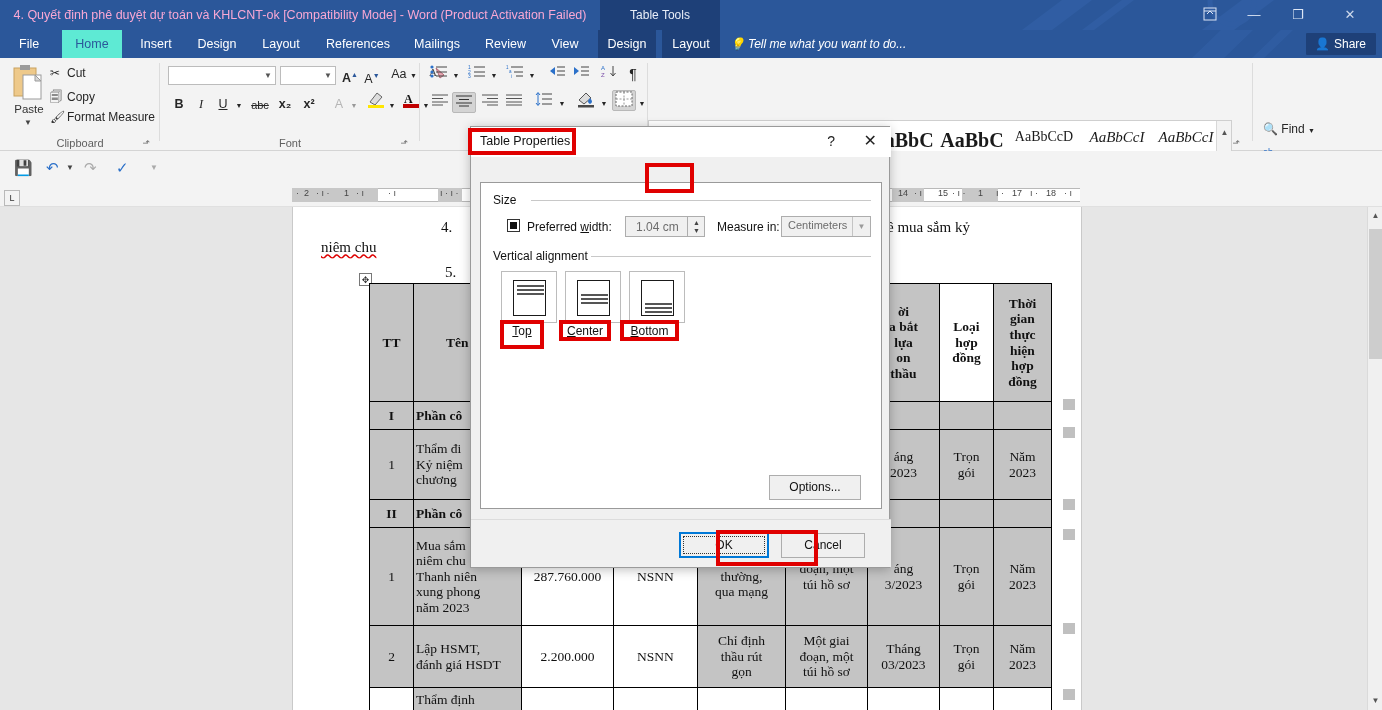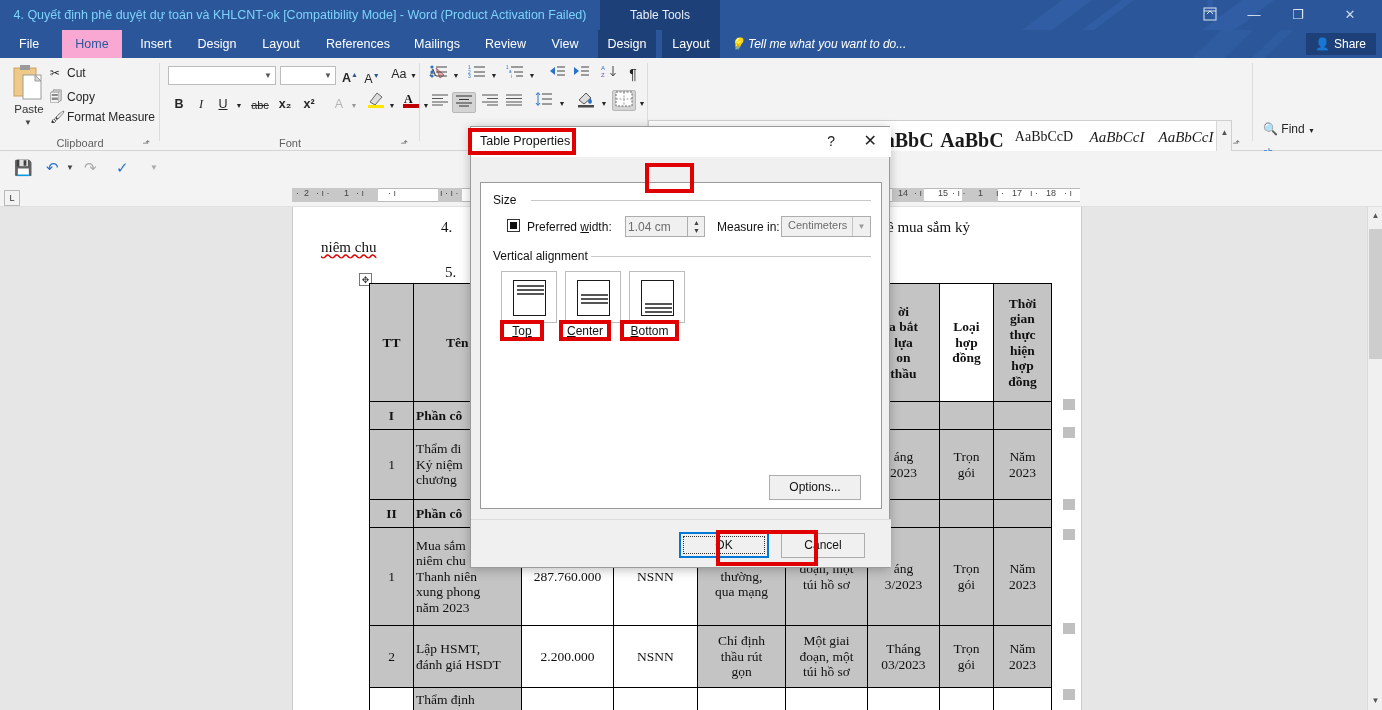"4. Quyết định phê duyệt" .title-text { color: #7dd3fc -> #f9a8d4 }
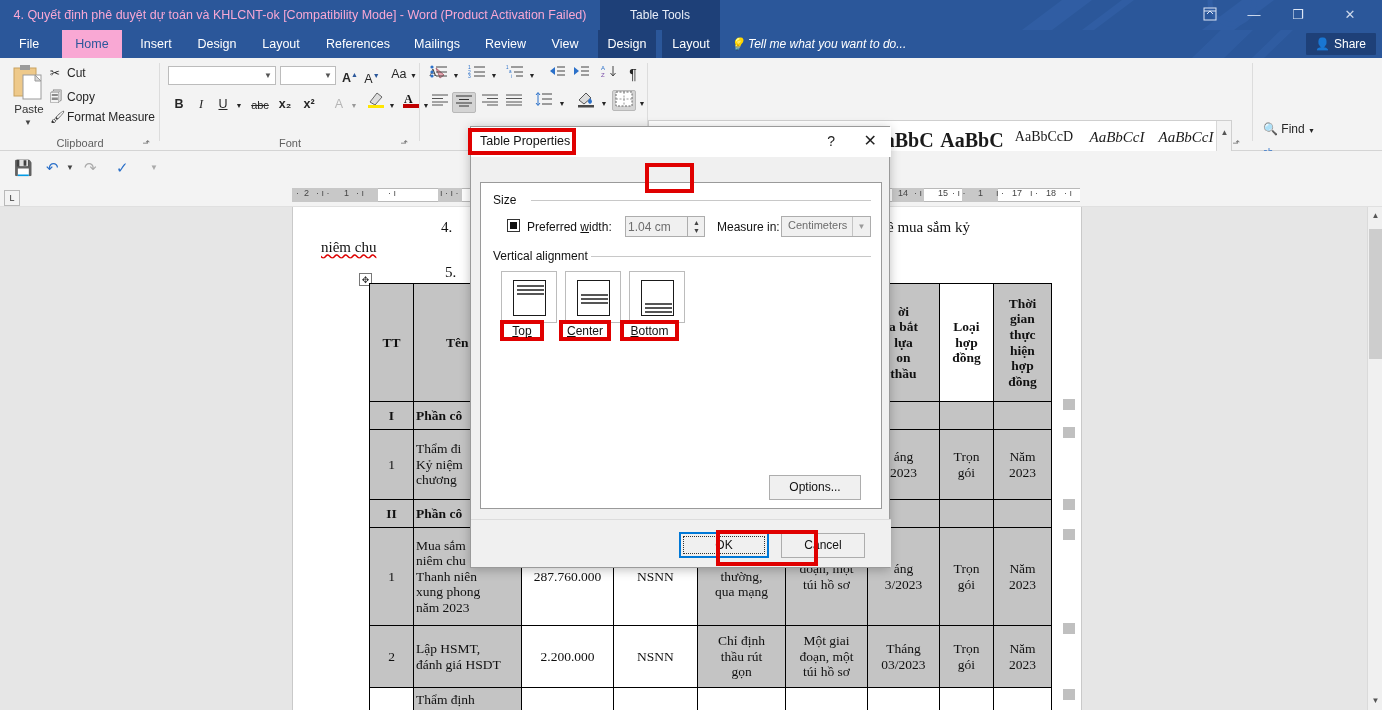"Home" .rtab.active { background: #f9a8d4 -> #5eead4 }
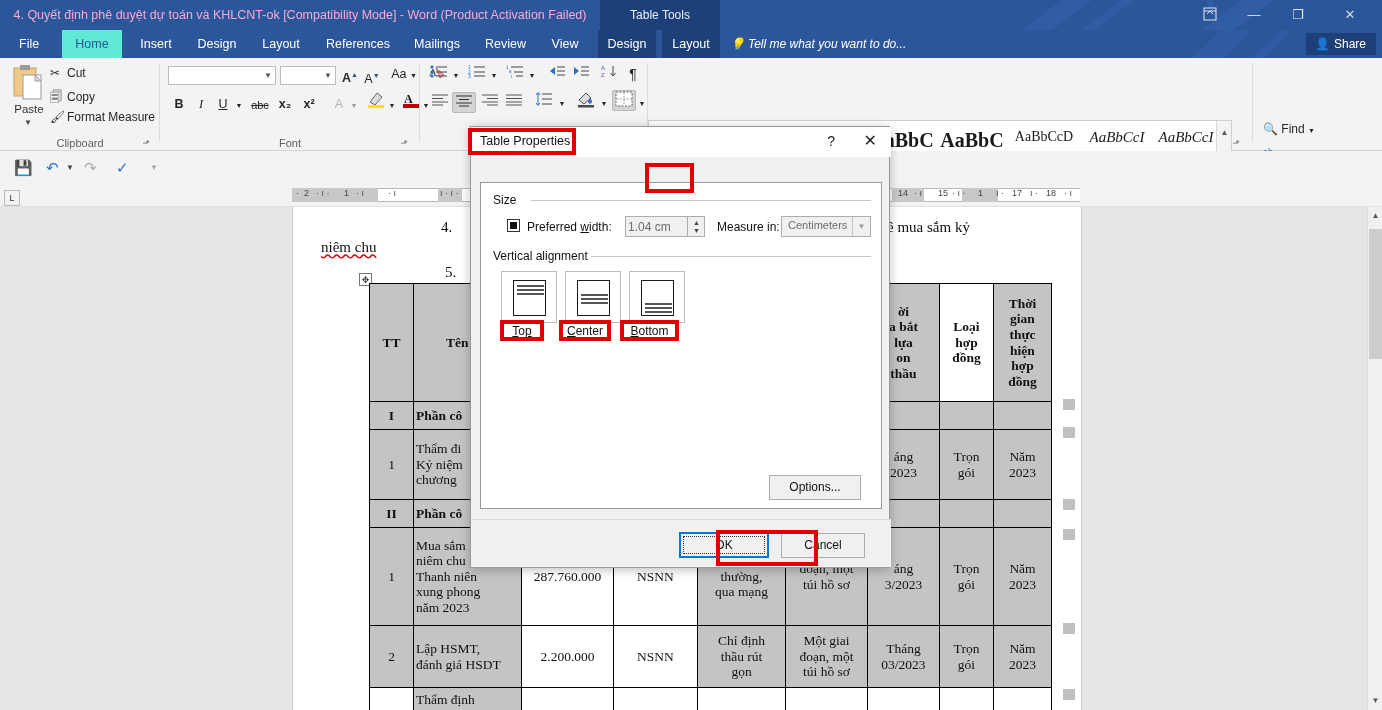"1.04 cm" .spinbox .v { left: 2px -> 10px }
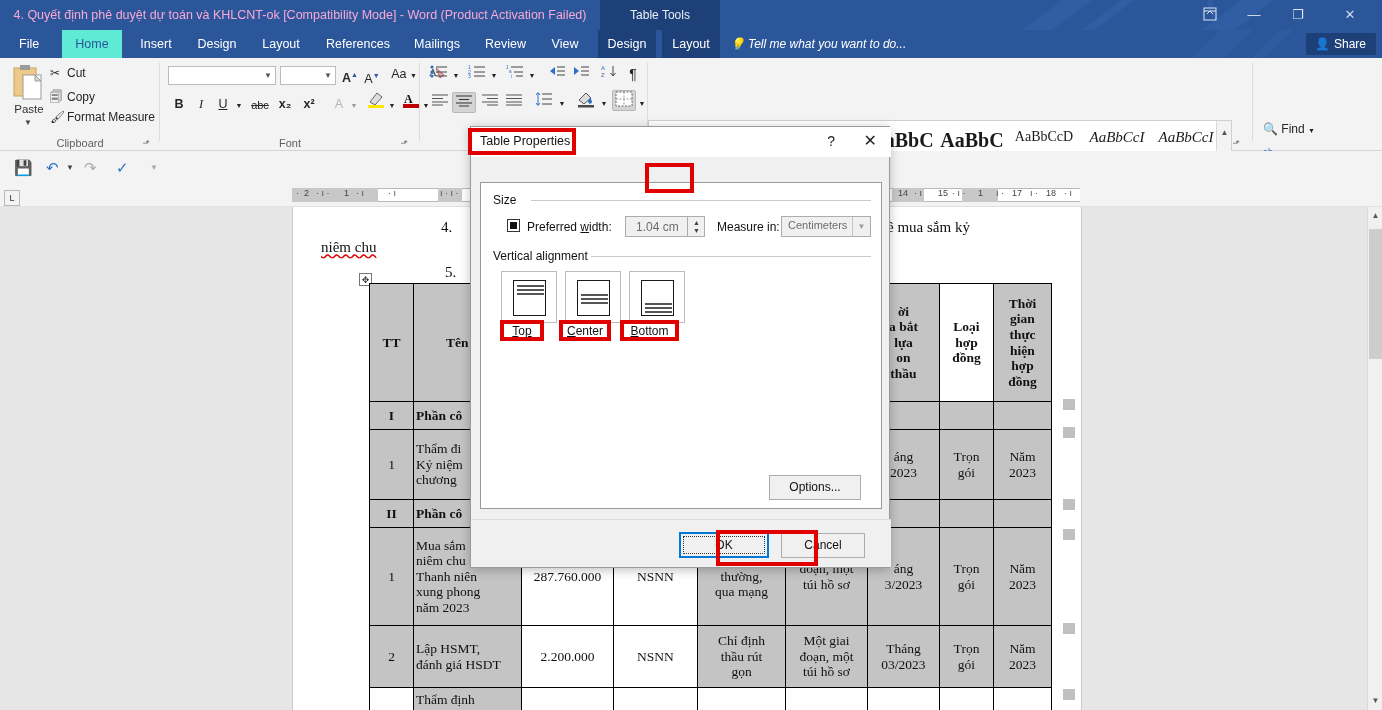"Top" div.redtag { height: 21px -> 29px }
